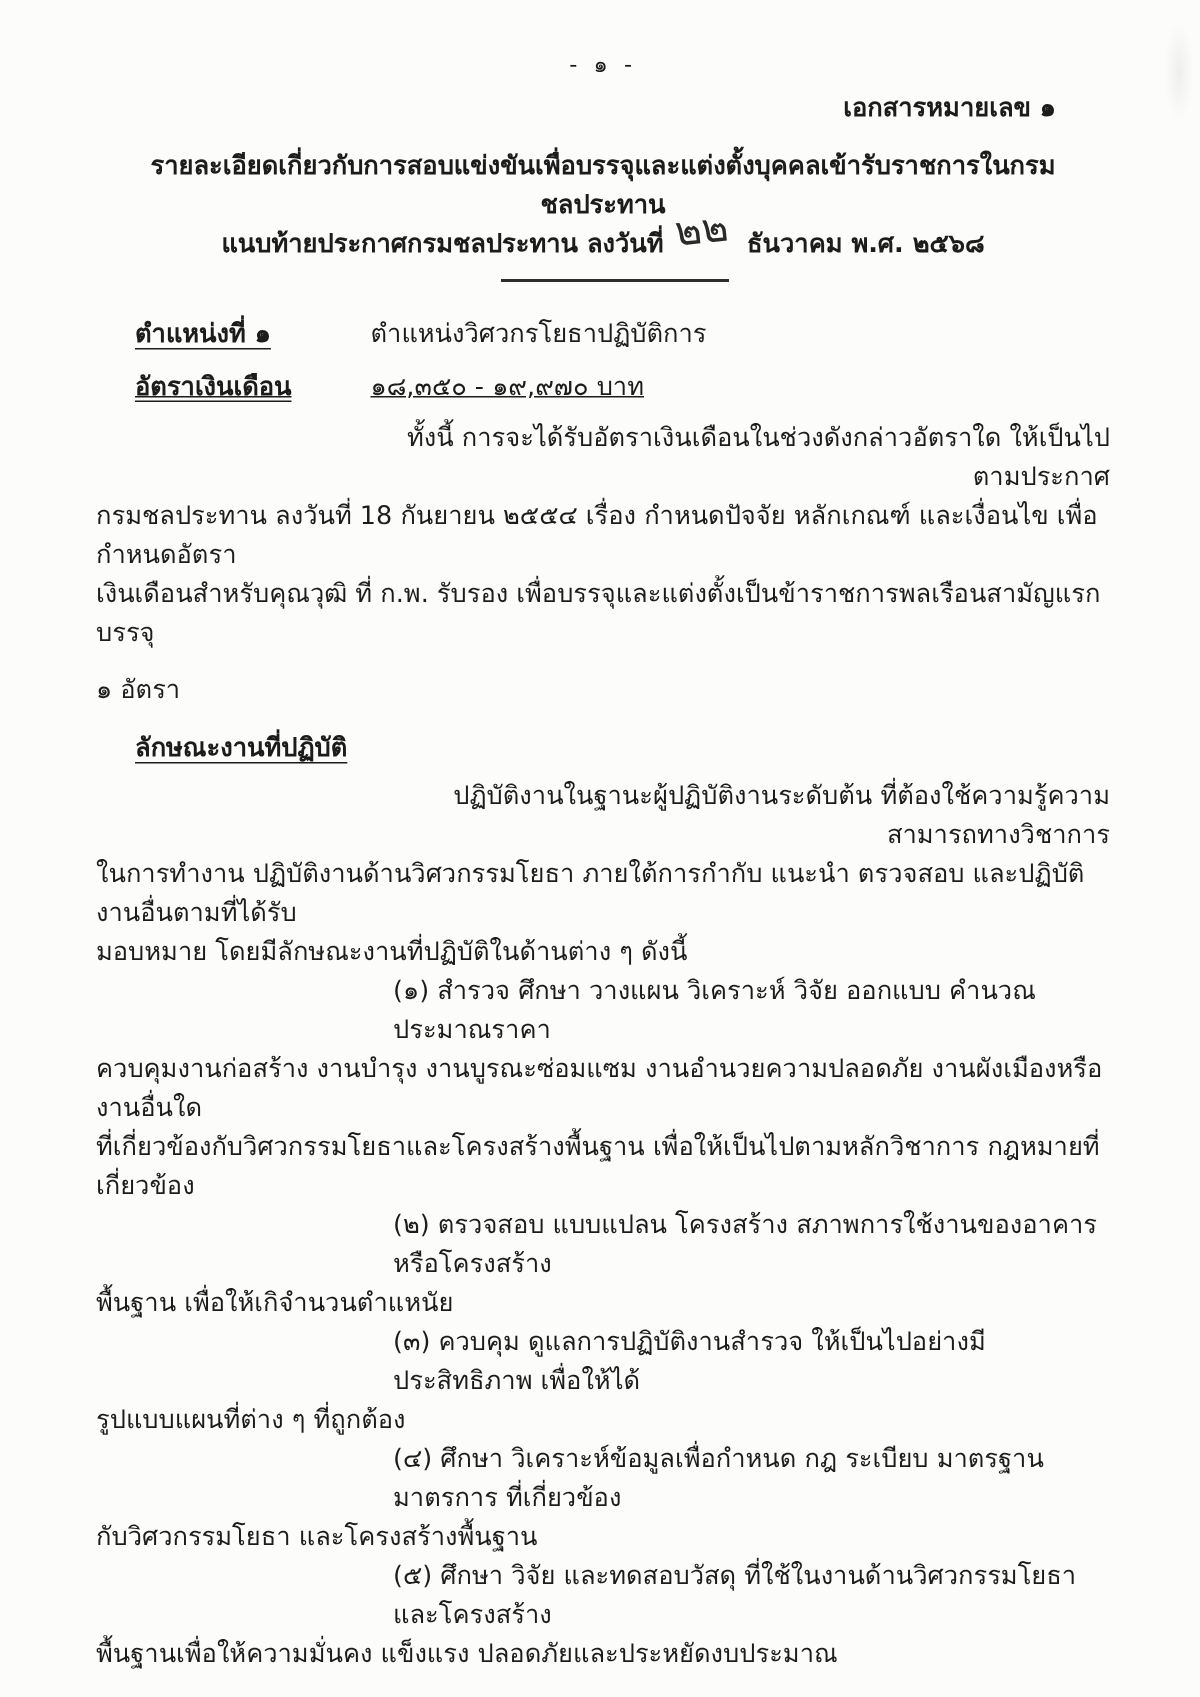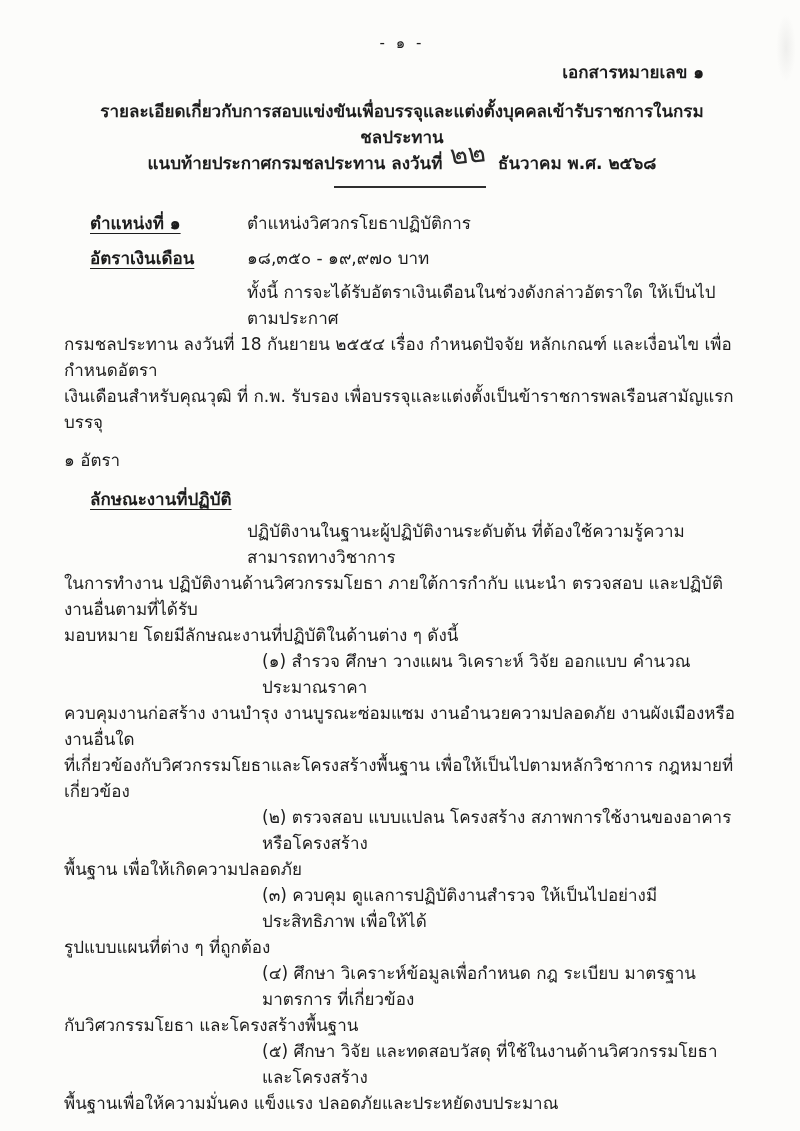"อัตราเงินเดือน" .mt-9 { text-decoration: none -> underline }
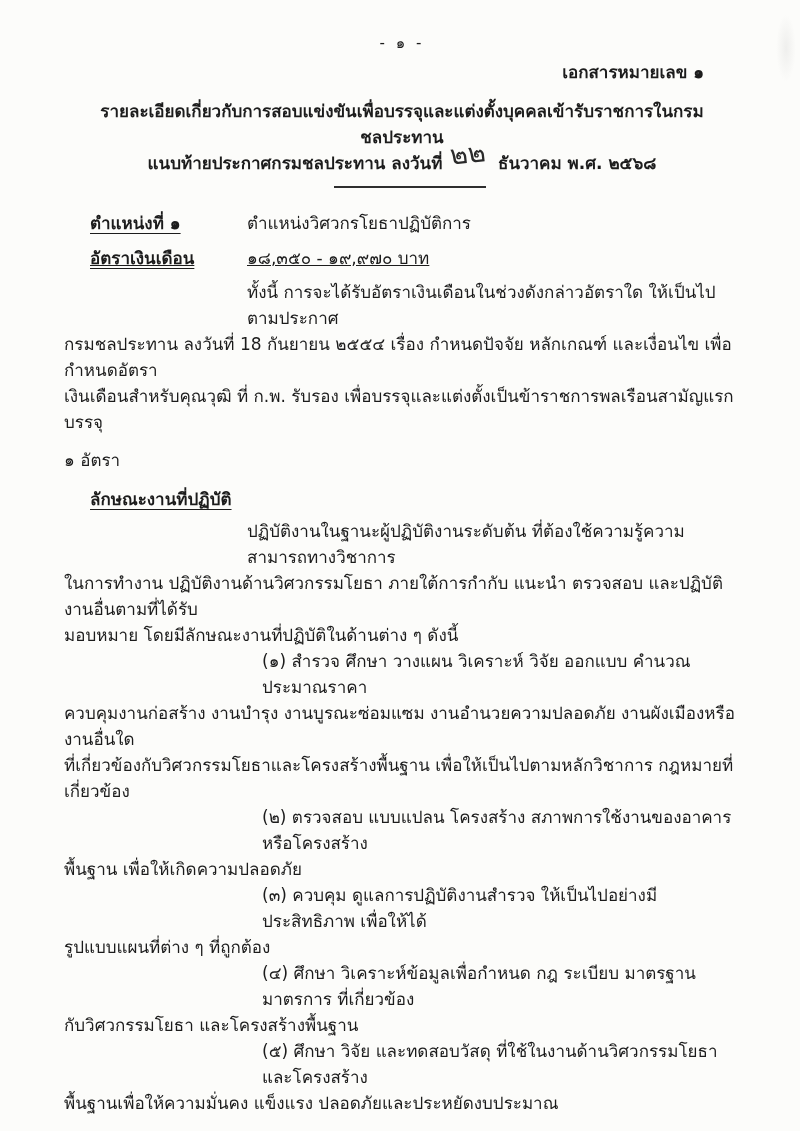"ทั้งนี้" .line.first { text-align: none -> right }
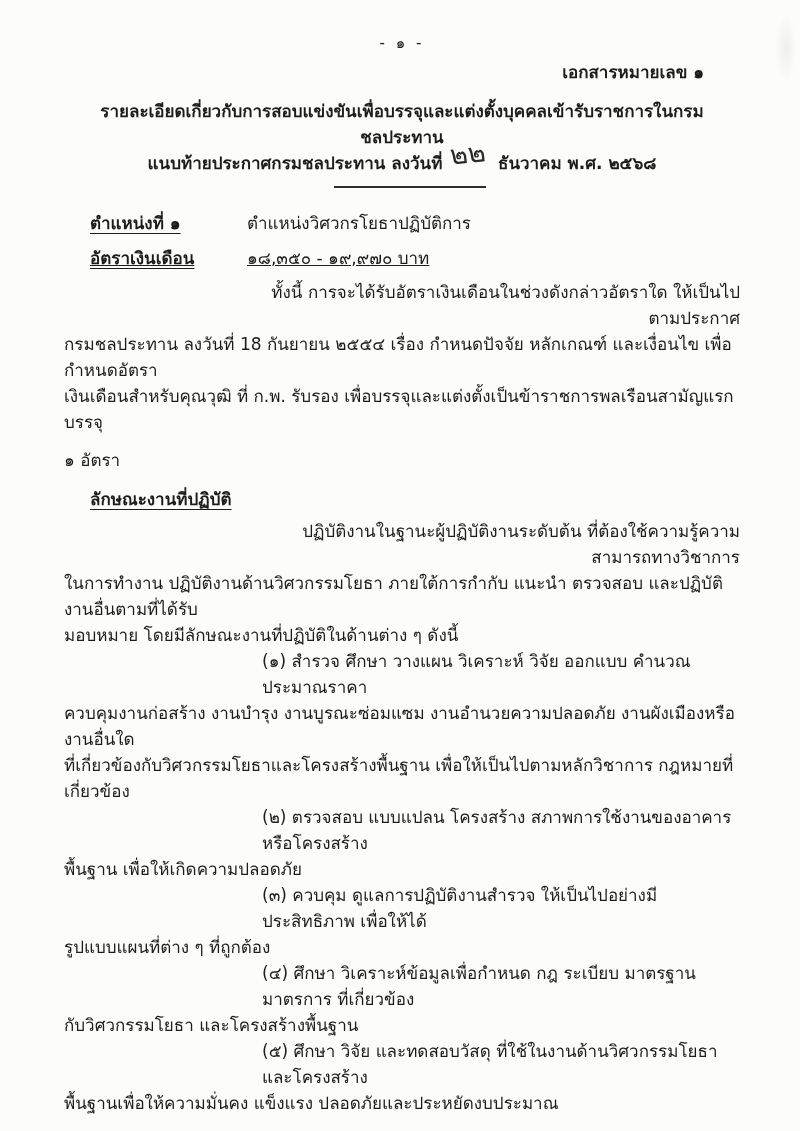"พื้นฐาน เพื่อให้เกิดความปลอดภัย" div.line { text: เพื่อให้เกิดความปลอดภัย -> เพื่อให้เกิจำนวนตำแหนัย }
